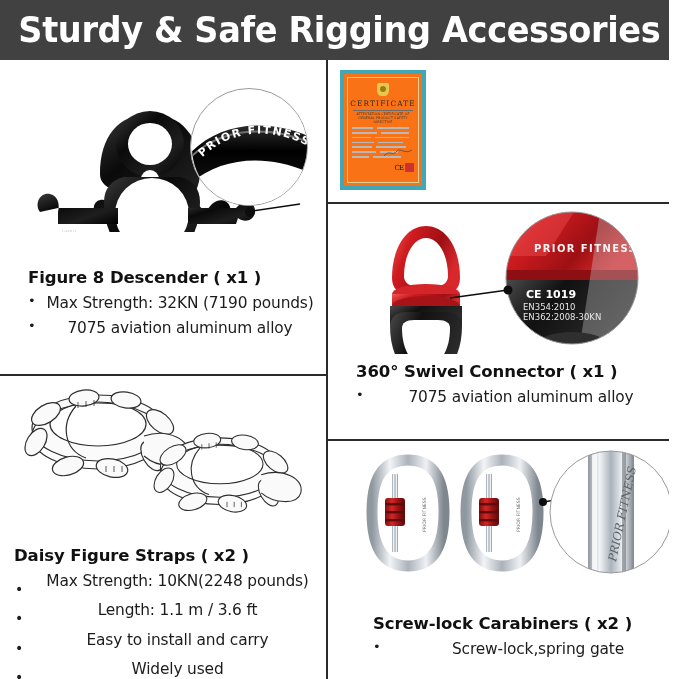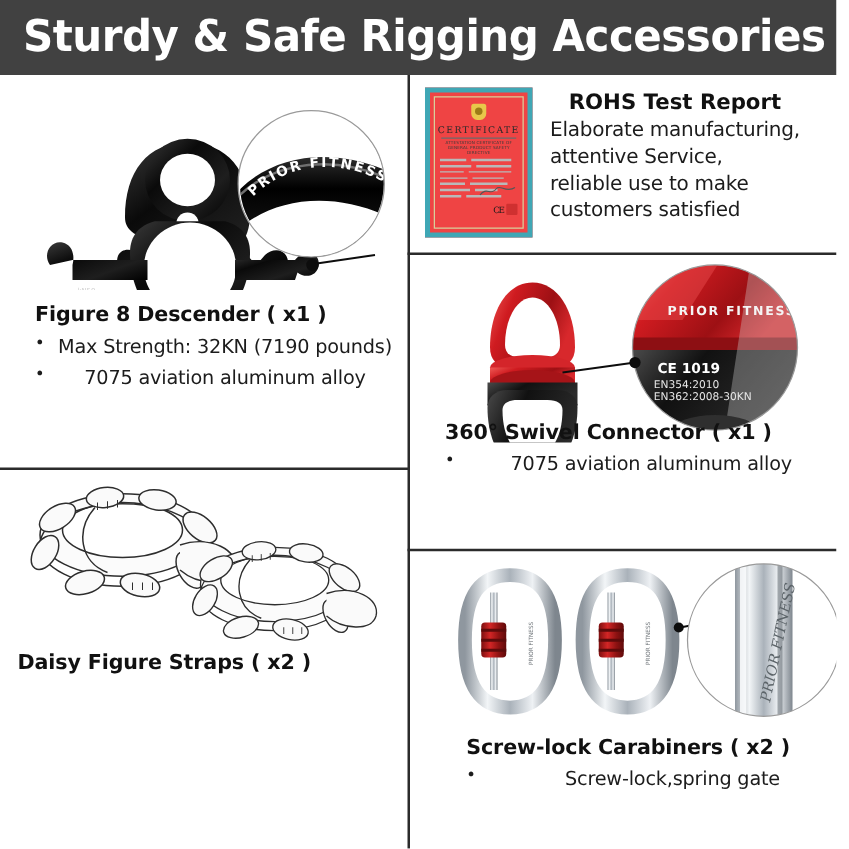"ROHS Test Report" div.rohs-text { html: <div> <div>ROHS Test Report</div> <div>Elaborate manufacturing, attentive Service, reliable use to make customers satisfied</div> </div> -> none }
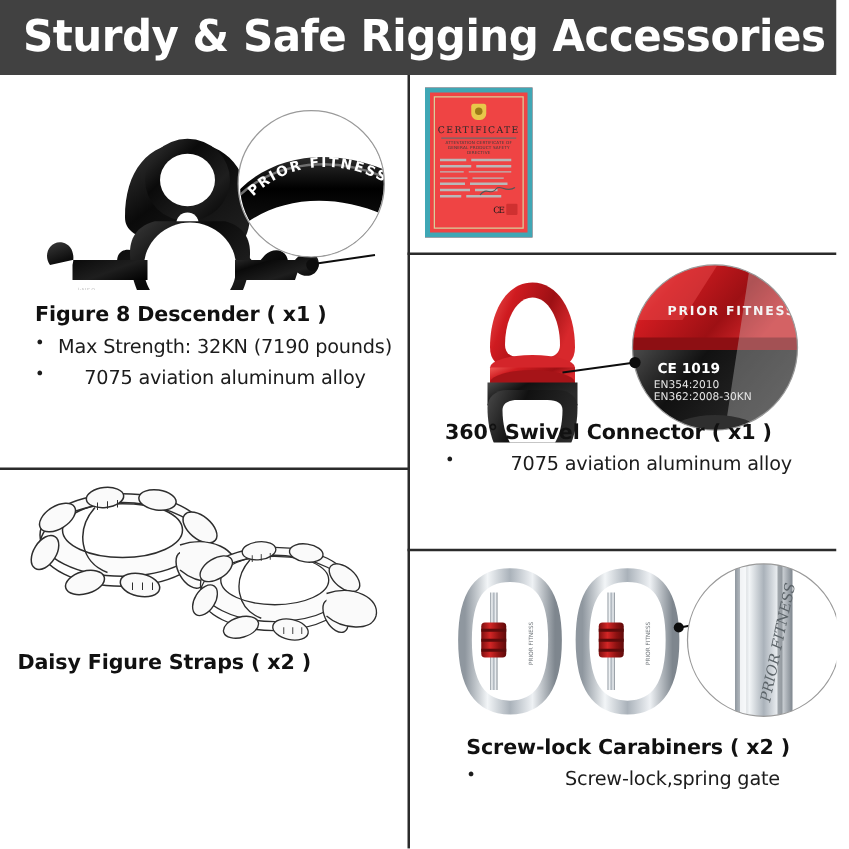"CERTIFICATE" .certificate { background: #ef4444 -> #f97316 }
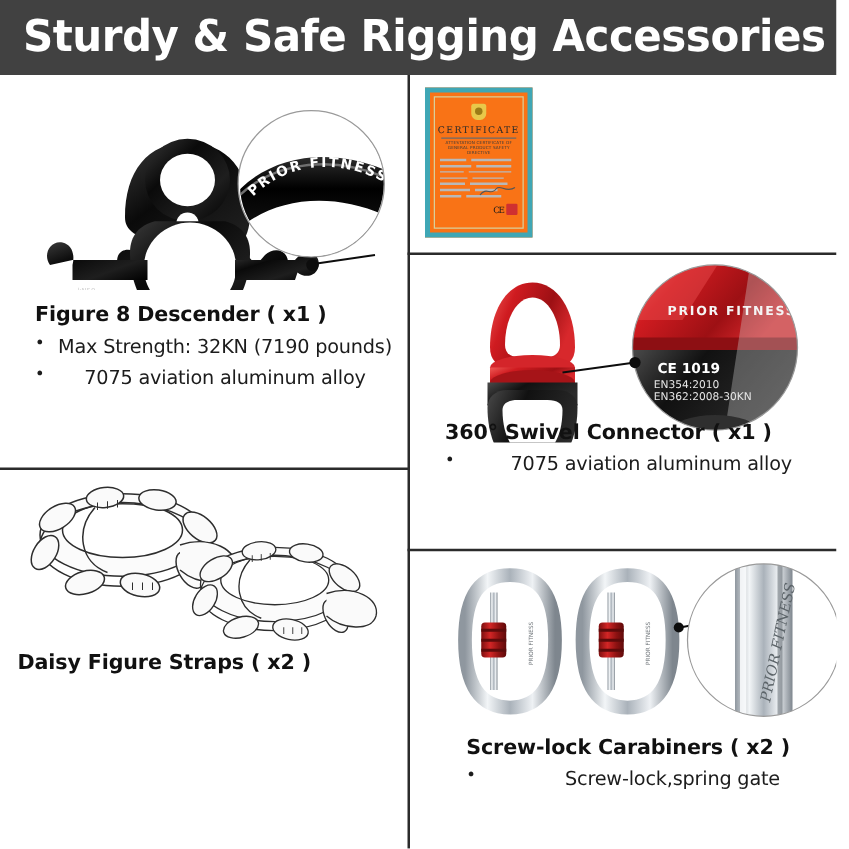"Figure 8 Descender ( x1" .panel { margin-top: none -> 26px }
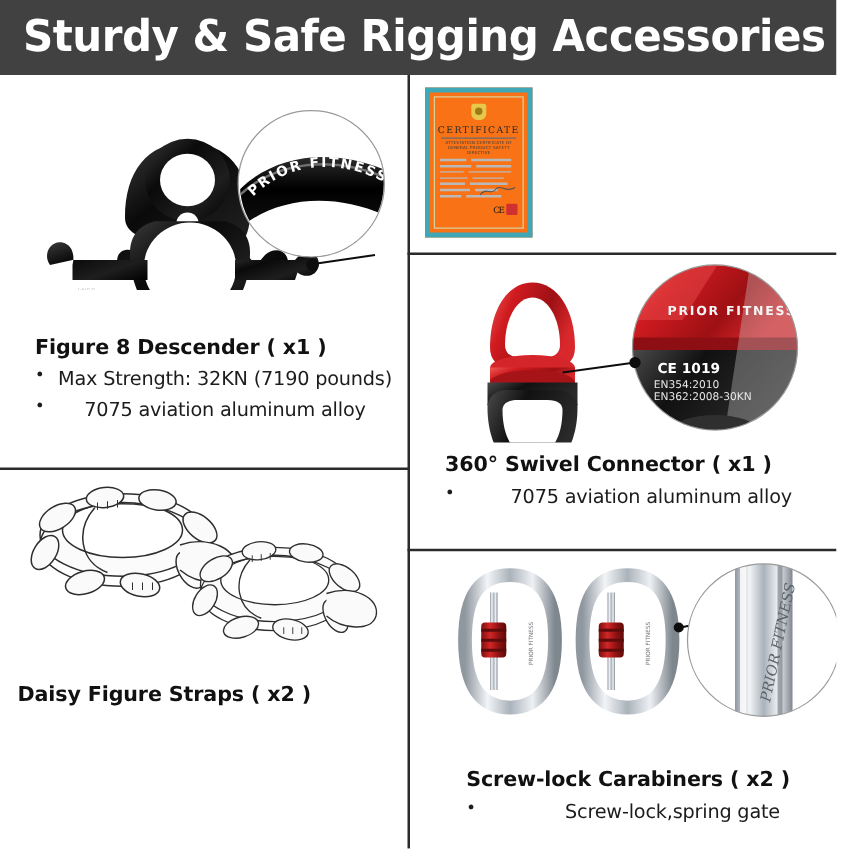"Max Strength: 10KN(2248 pounds)" ul.plist { html: none -> <ul> <li>Max Strength: 10KN(2248 pounds)</li> <li>Length: 1.1 m / 3.6 ft</li> <li>Easy to install and carry</li> <li>Widely used</li> </ul> }
